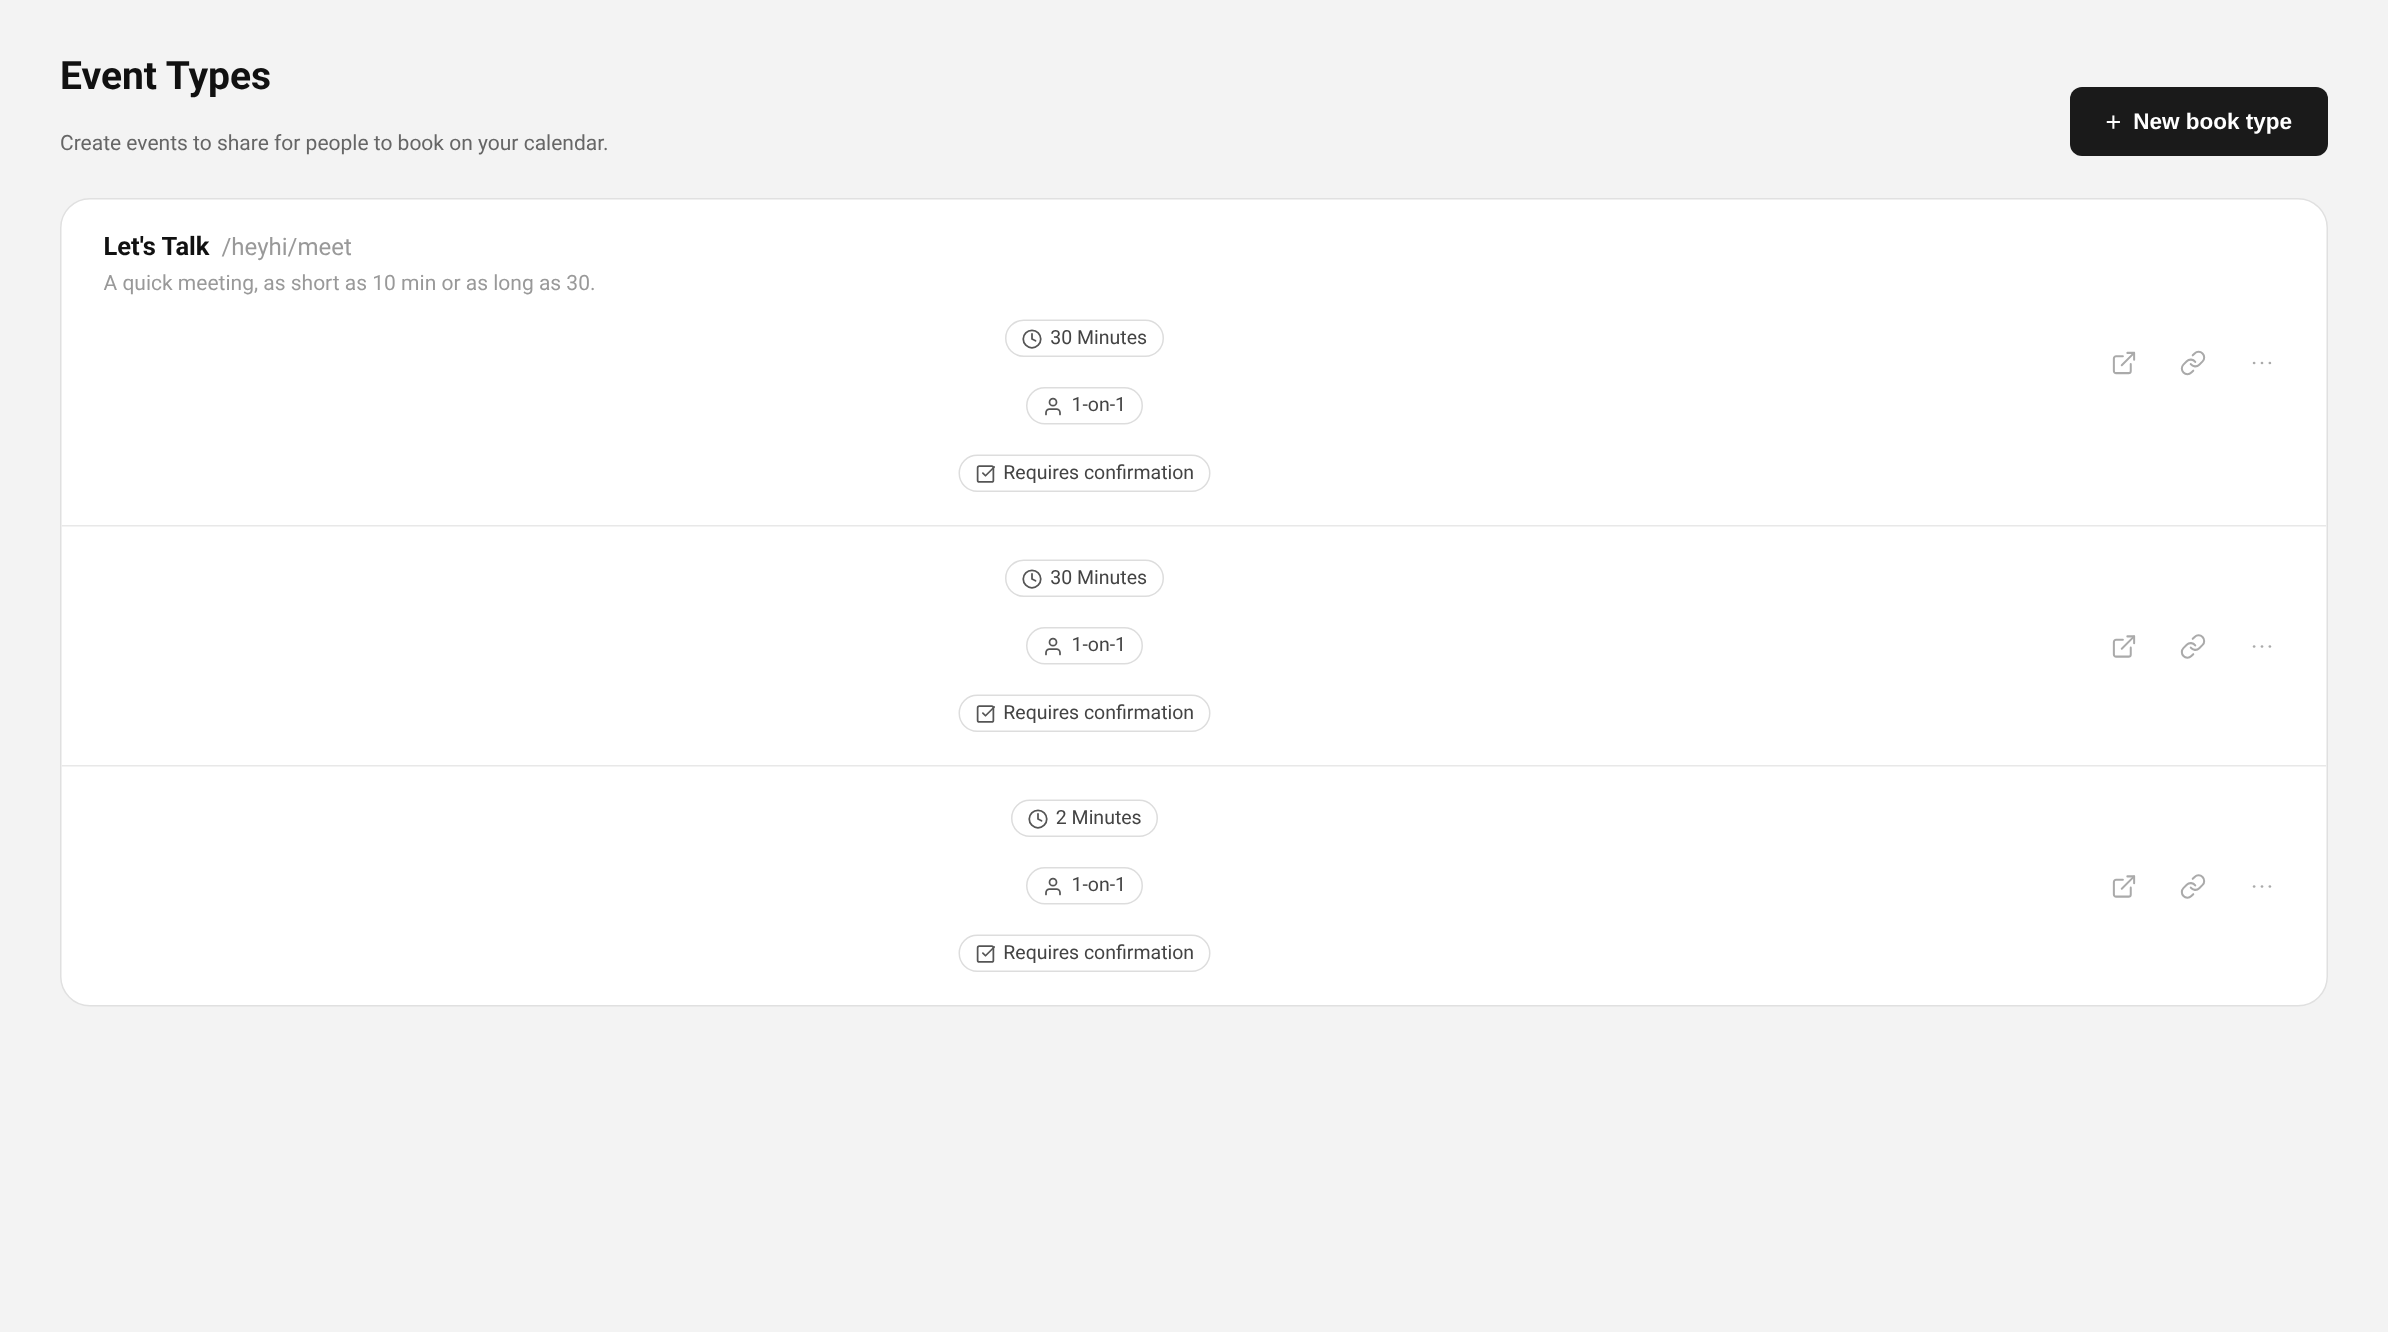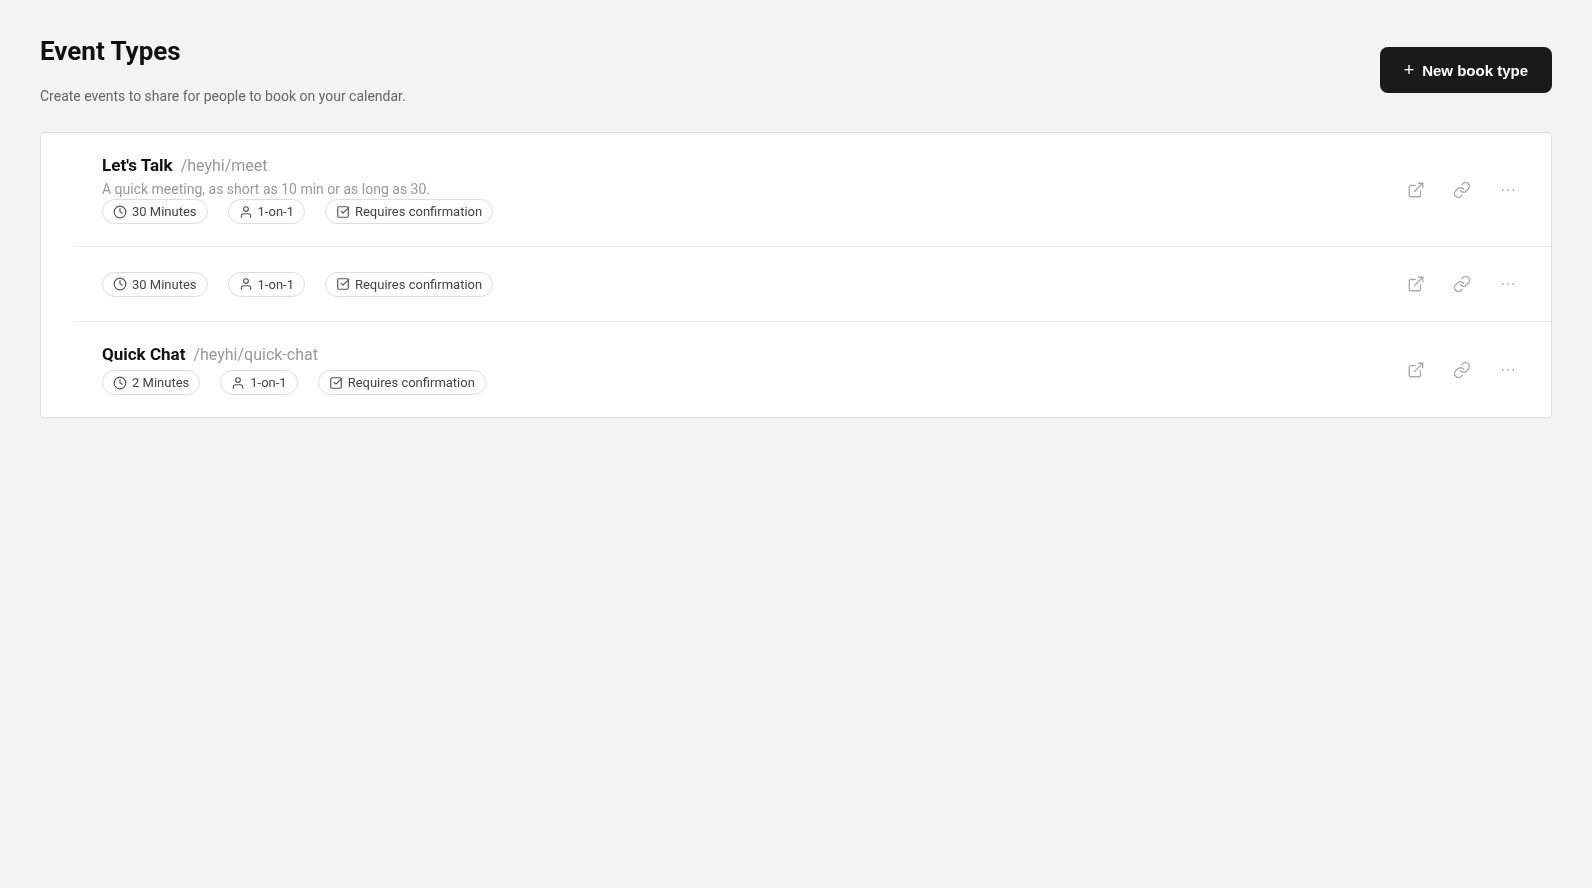"Event Types" .page-header { align-items: center -> flex-end }
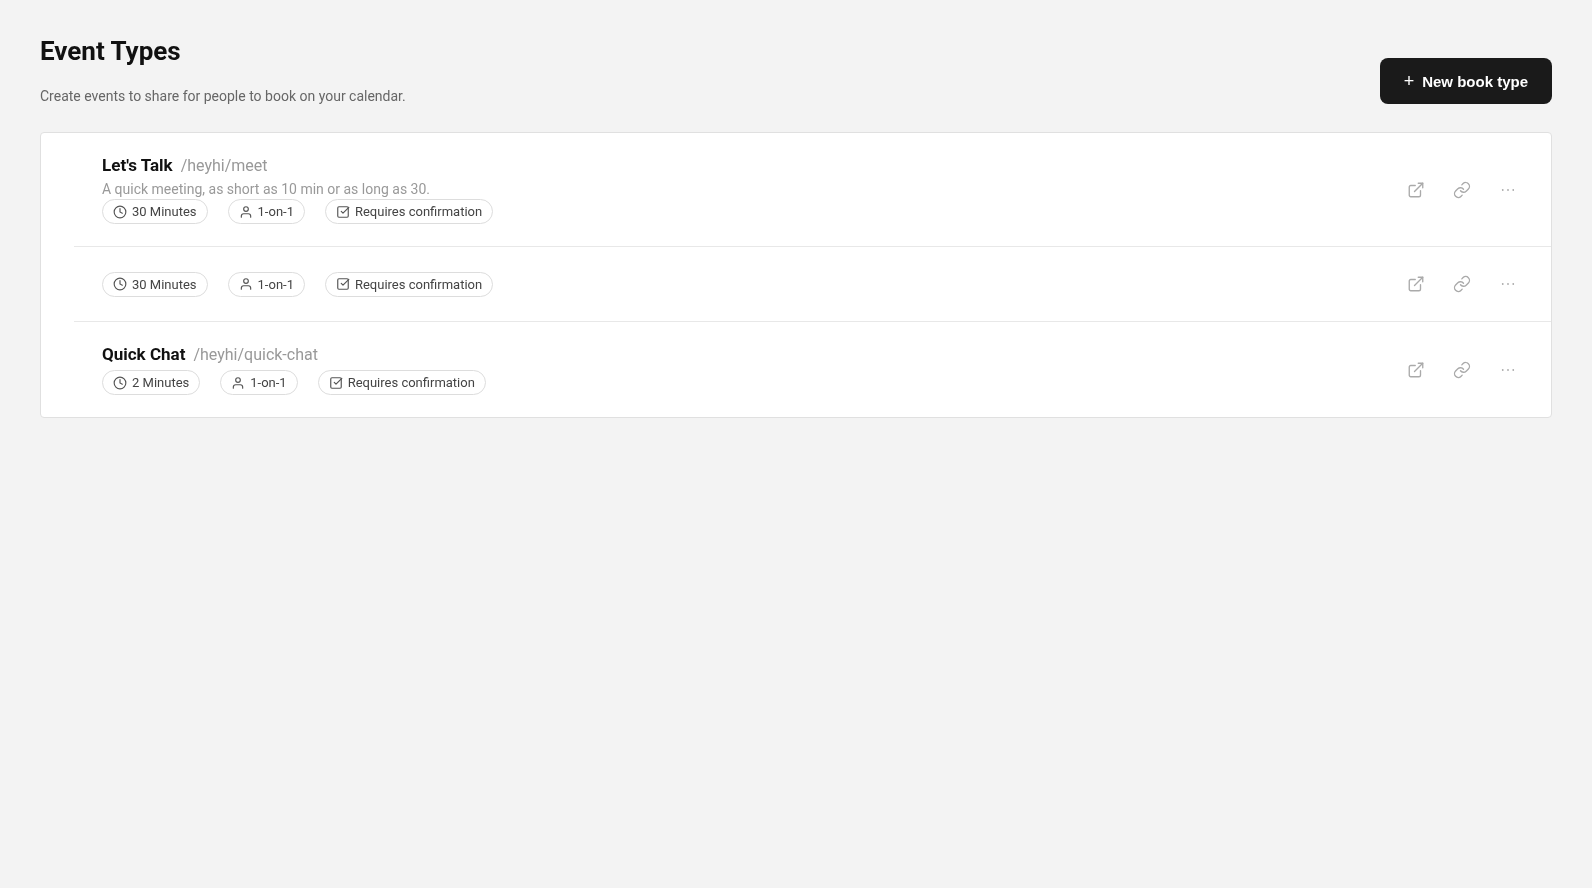"Let's Talk" .events-list { border-radius: 4px -> 20px; padding-left: 33px -> none }
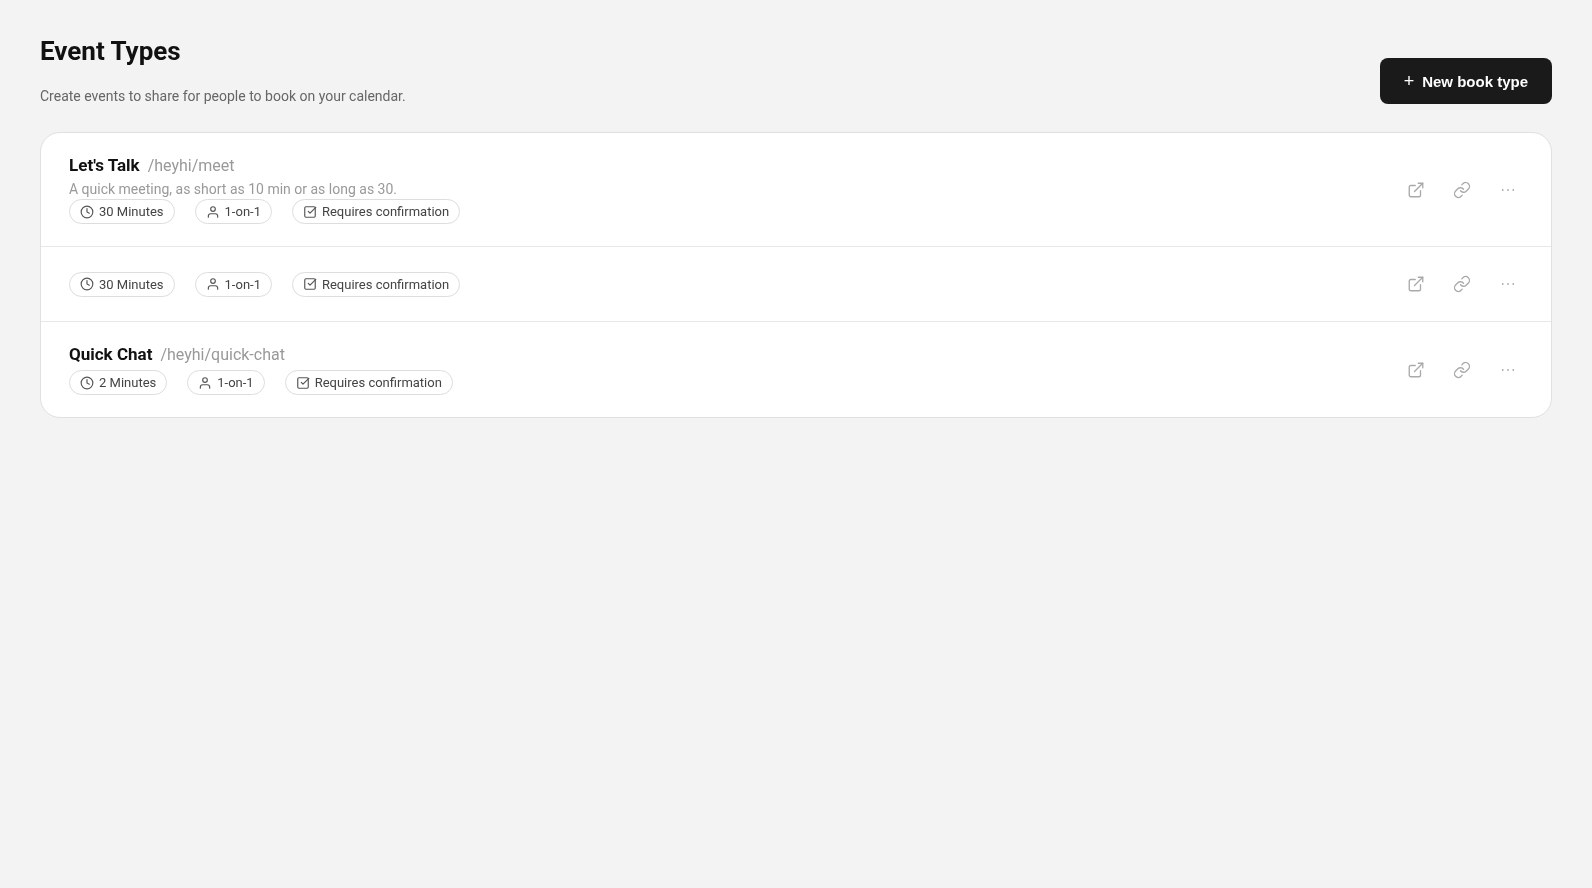"A quick meeting, as short" .event-description { margin-bottom: 2px -> 16px }
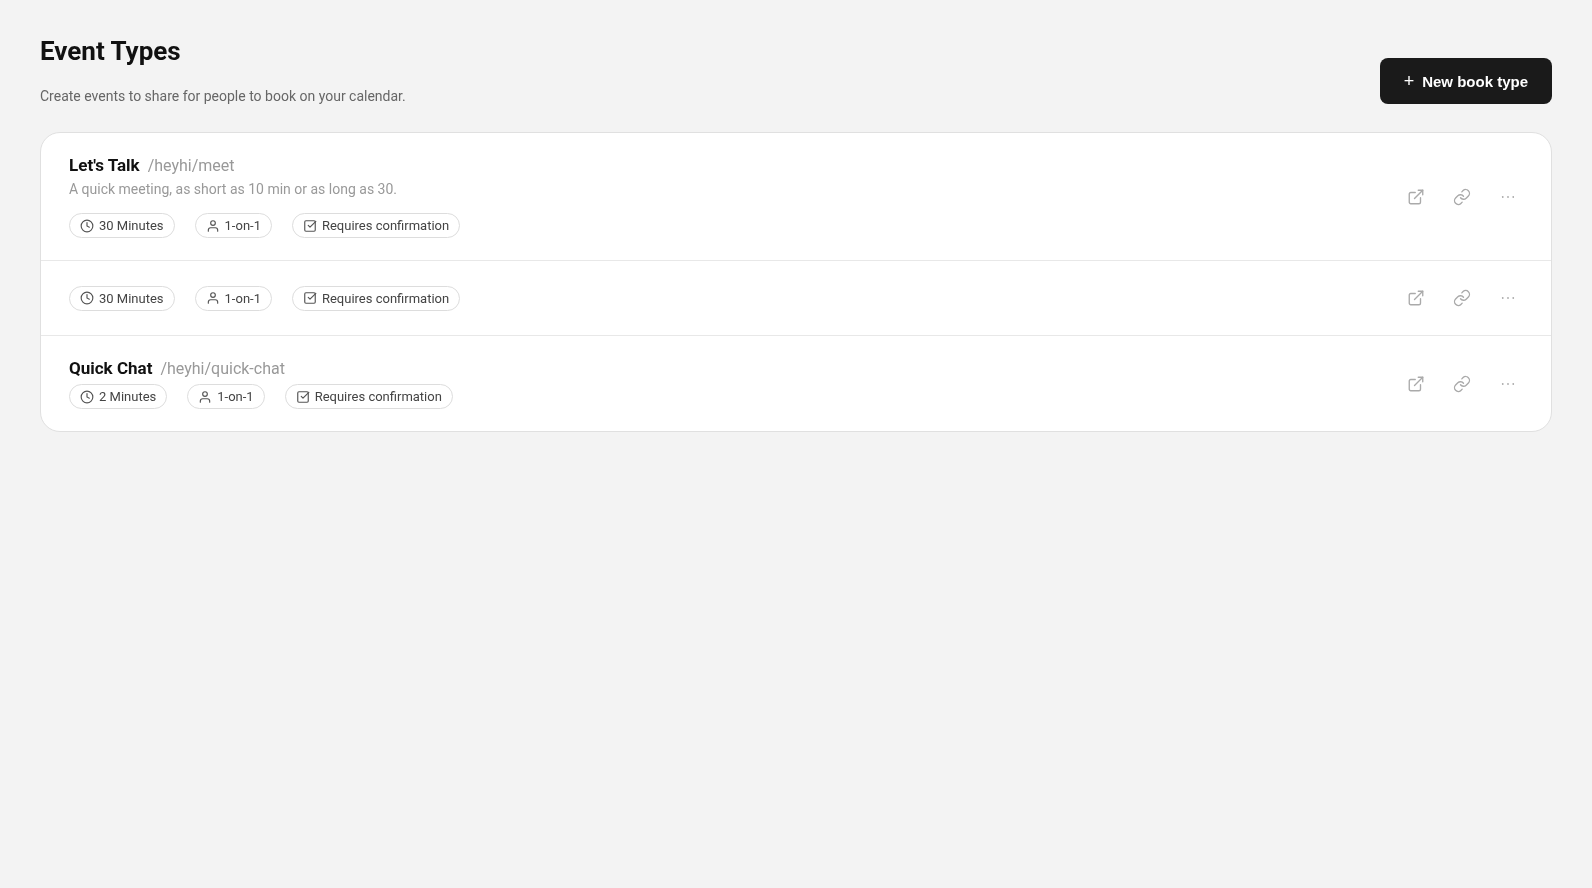"30 Minutes" .event-meta { flex-direction: none -> column }
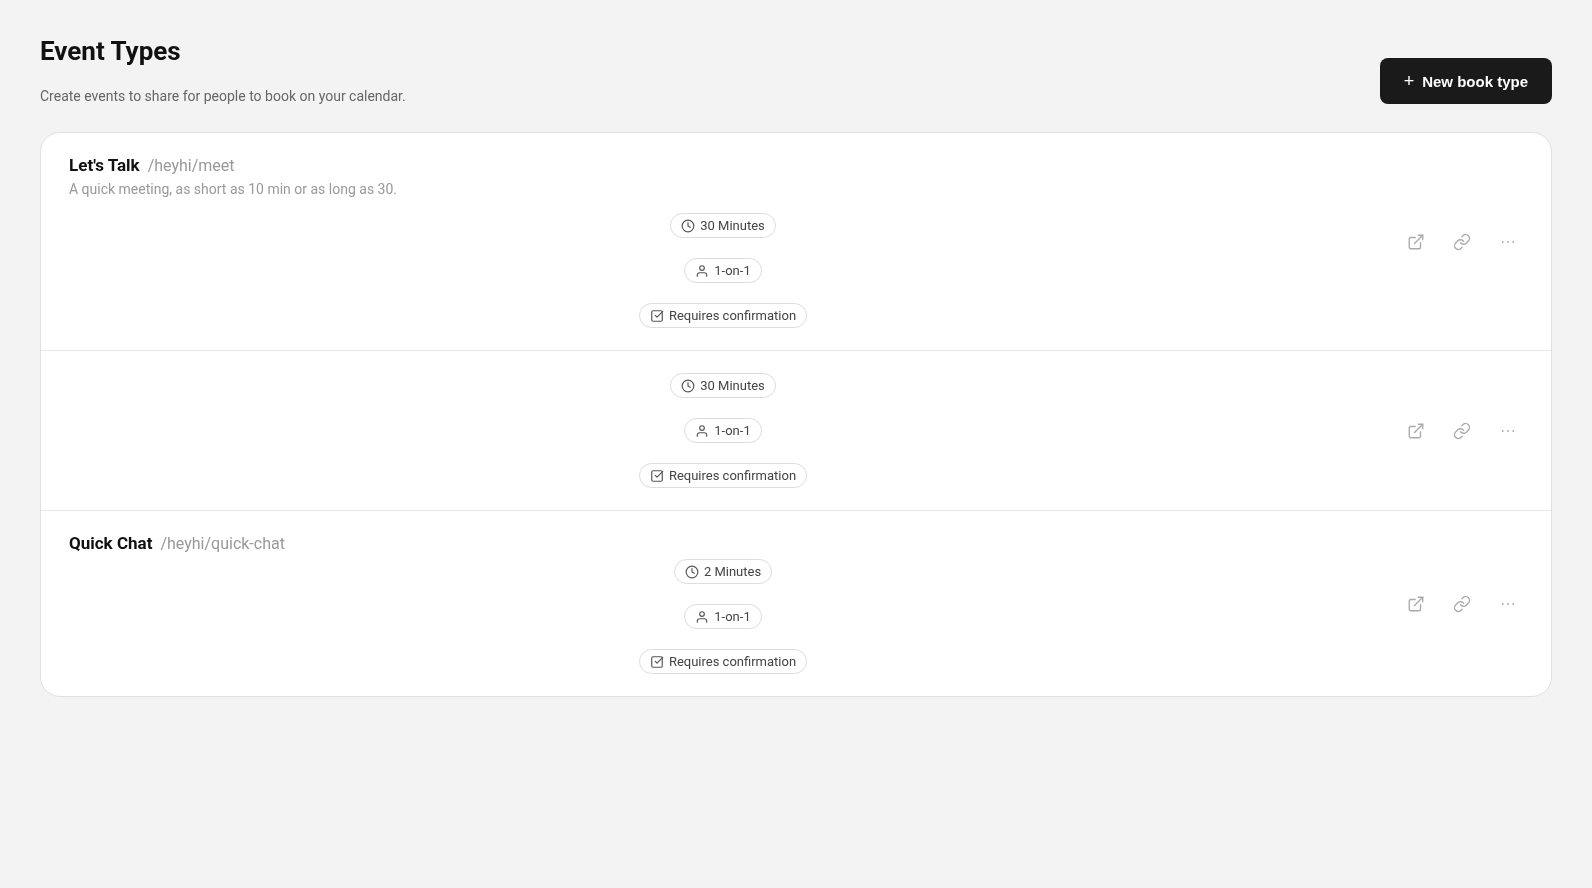"Quick Chat" div.event-name-row { html: <div> <span>Quick Chat</span> <span>/heyhi/quick-chat</span> </div> -> none }
